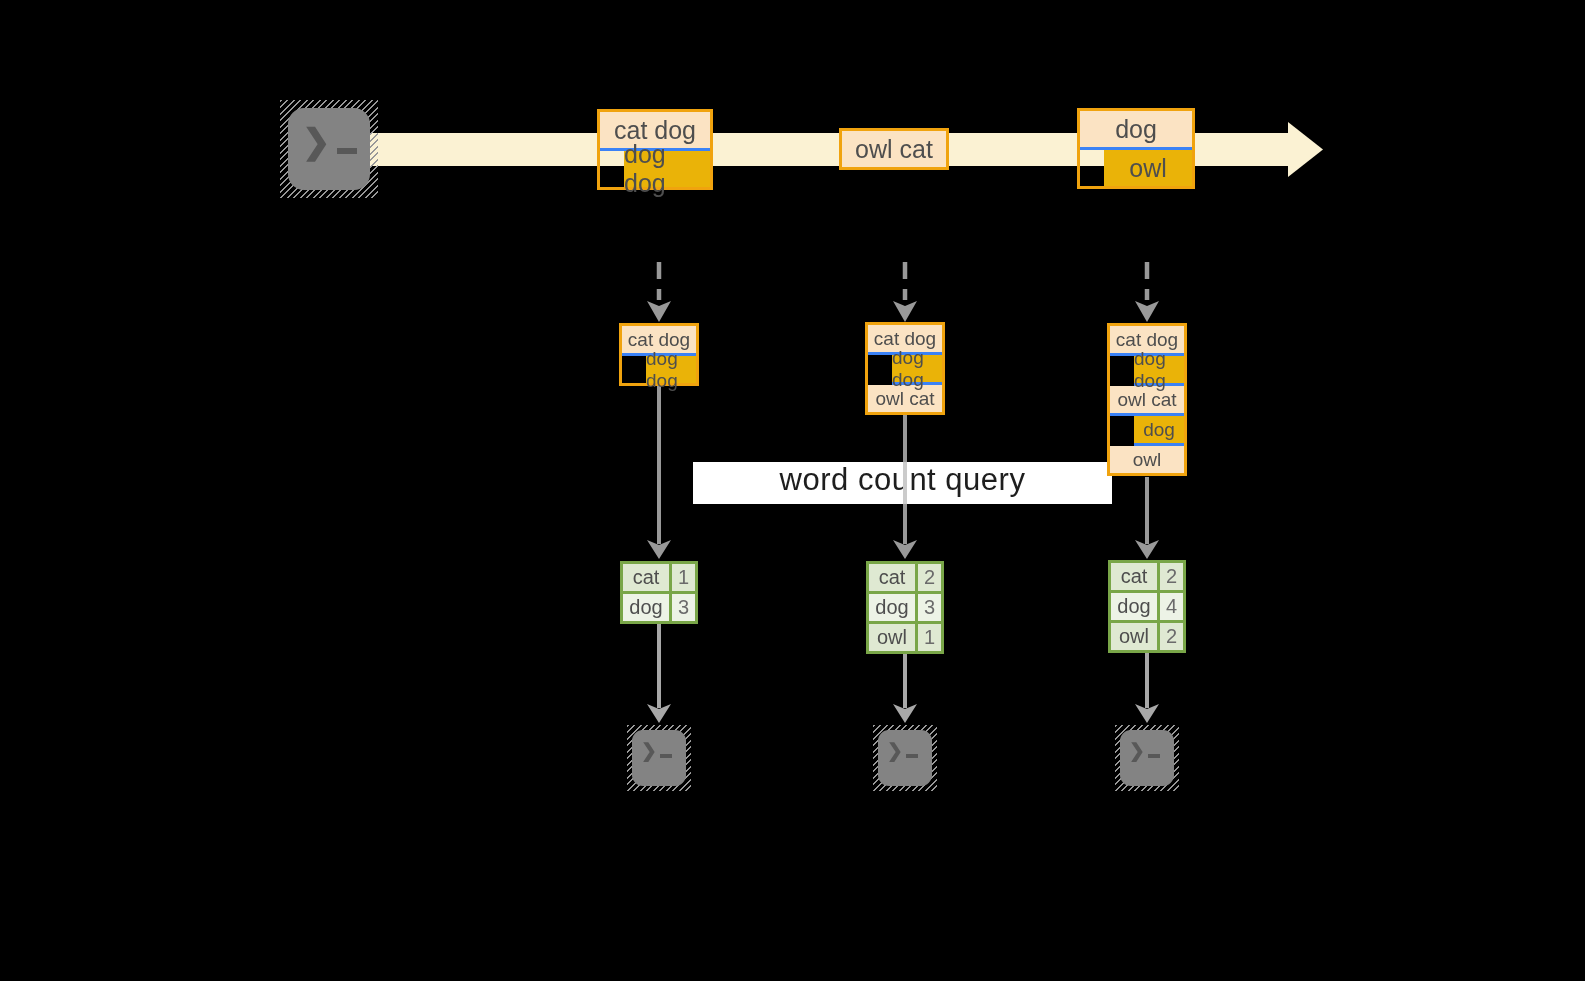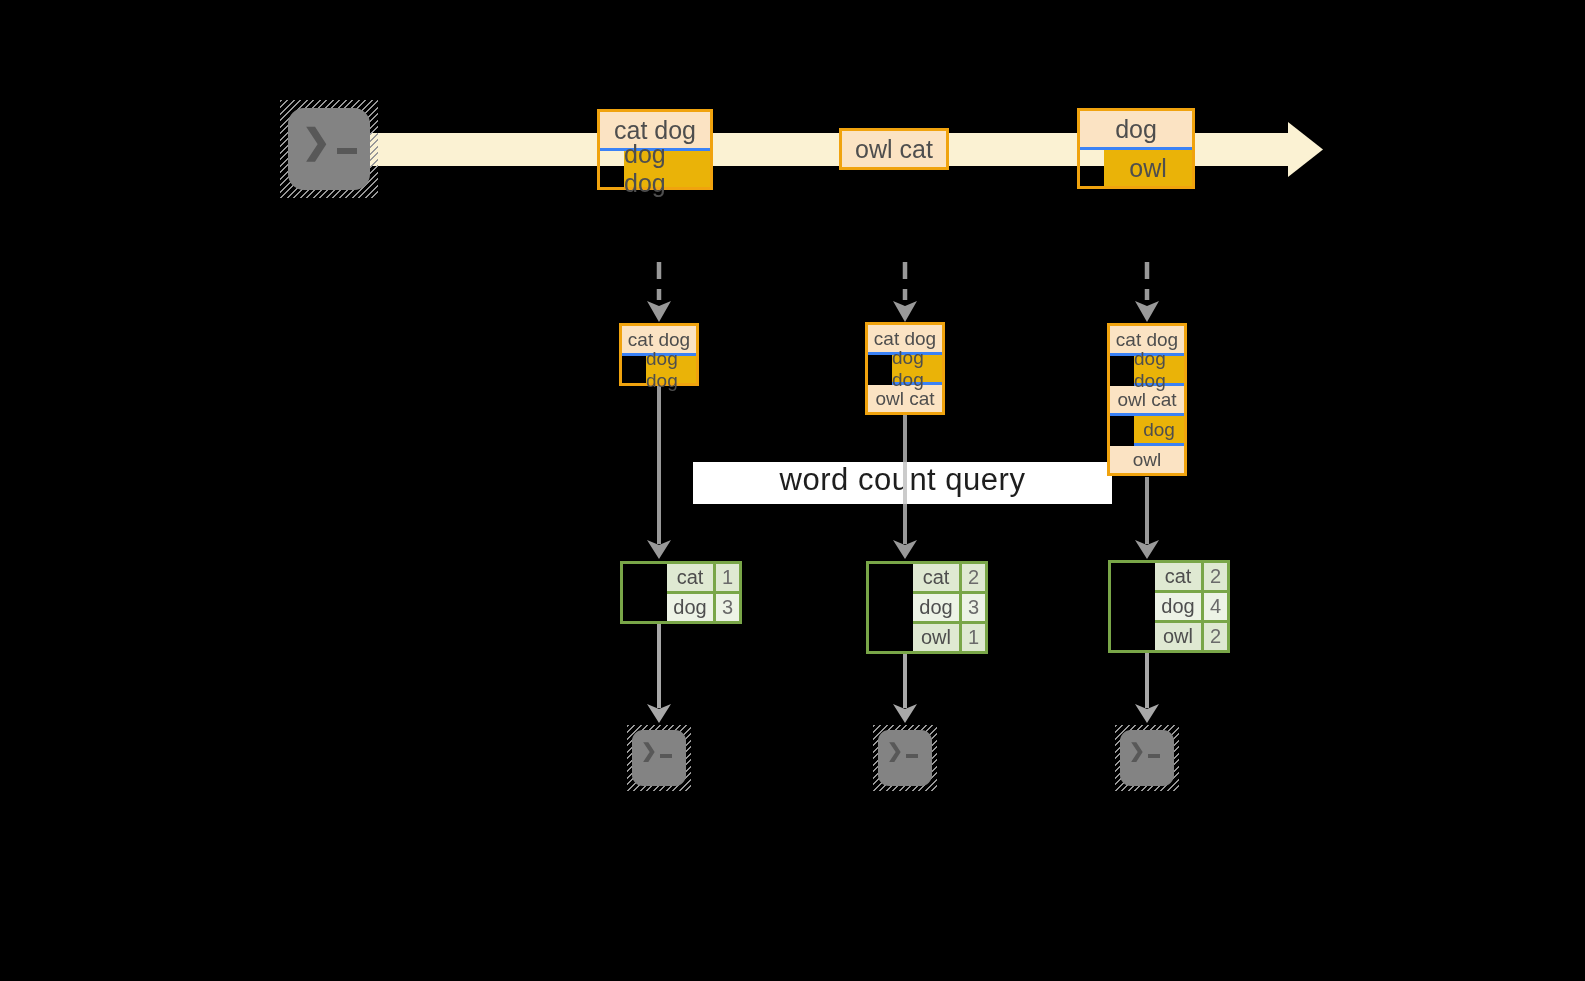"cat" .gtable .grow { margin-left: 44px -> none }
